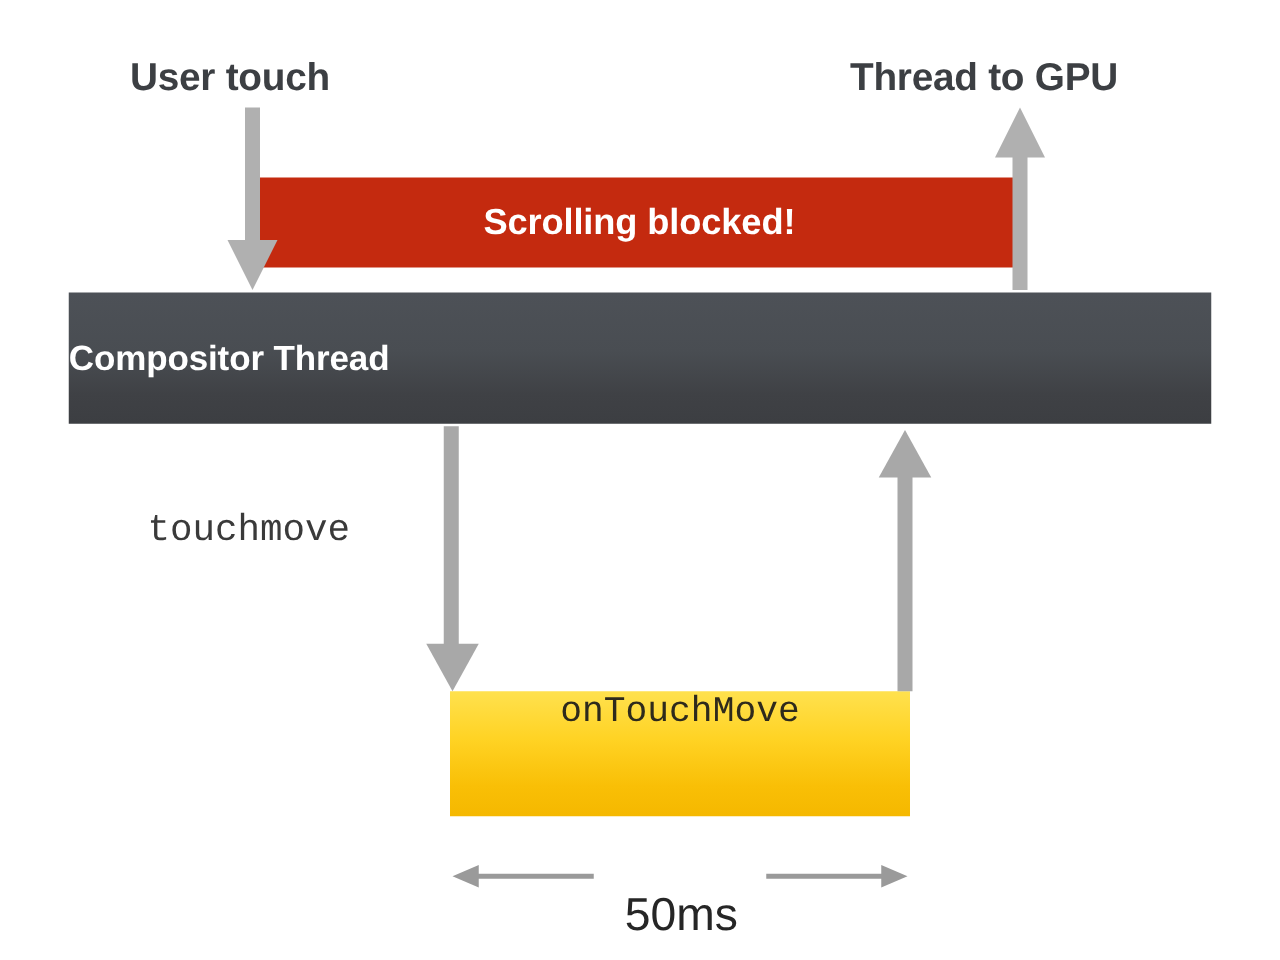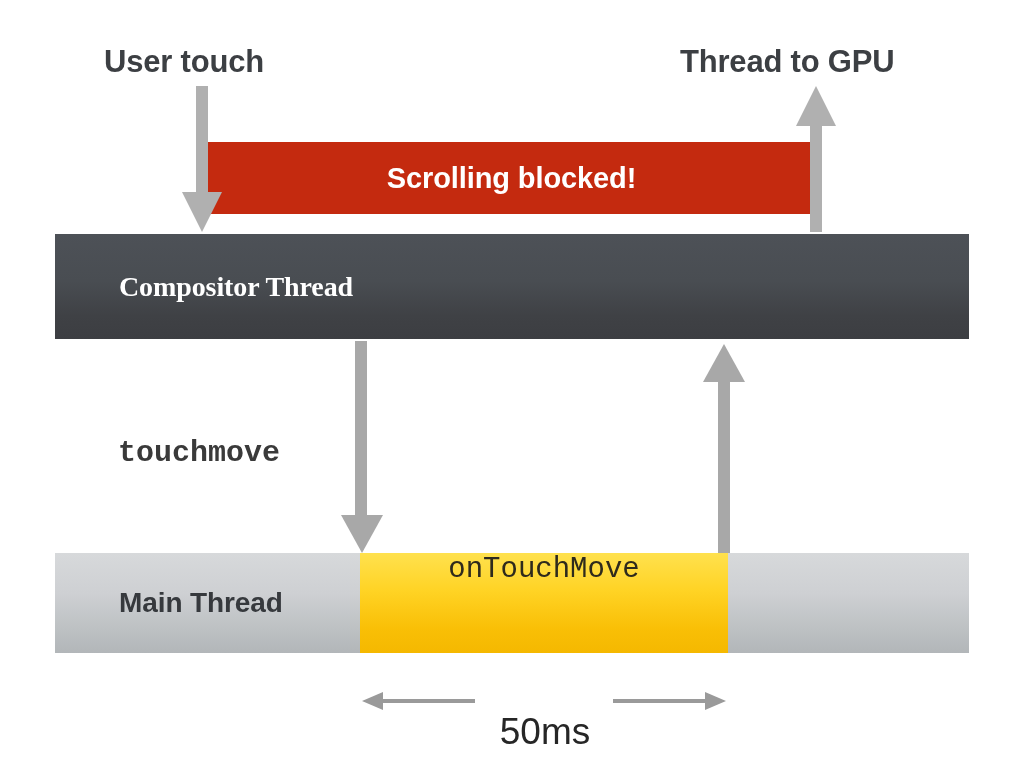"Compositor Thread" #compositor-thread-bar .bar-text { font-family: Liberation Serif, serif -> Liberation Sans, sans-serif; margin-left: 64px -> none }
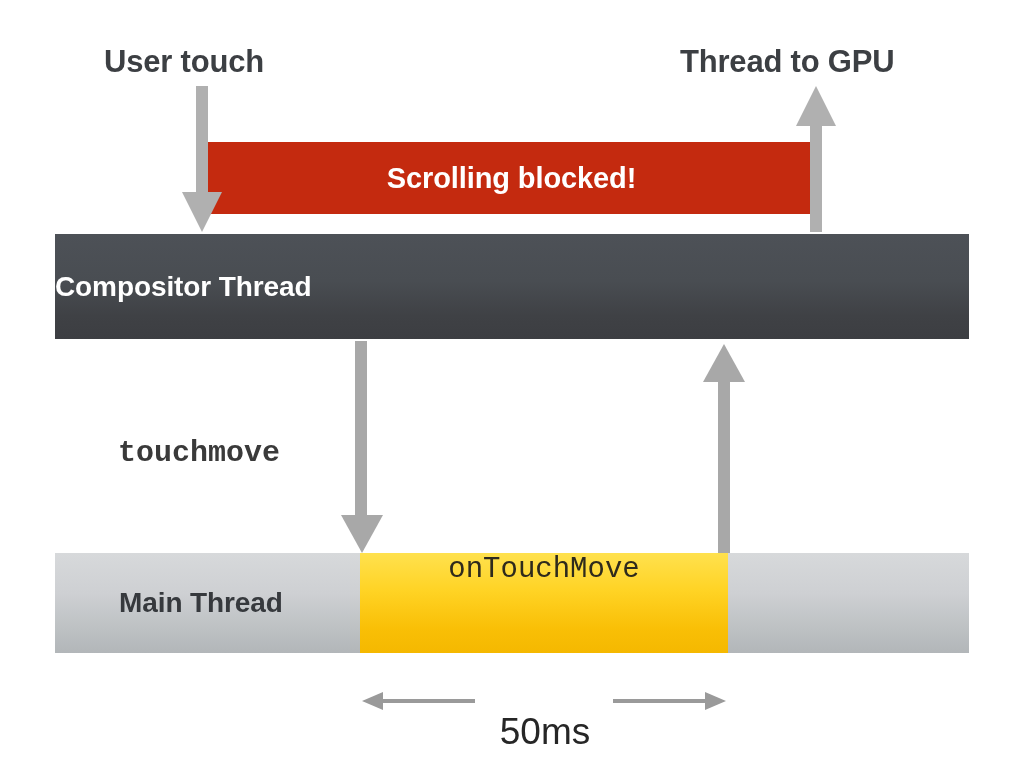"touchmove" #touchmove-label { font-weight: bold -> none; top: 436px -> 408px }
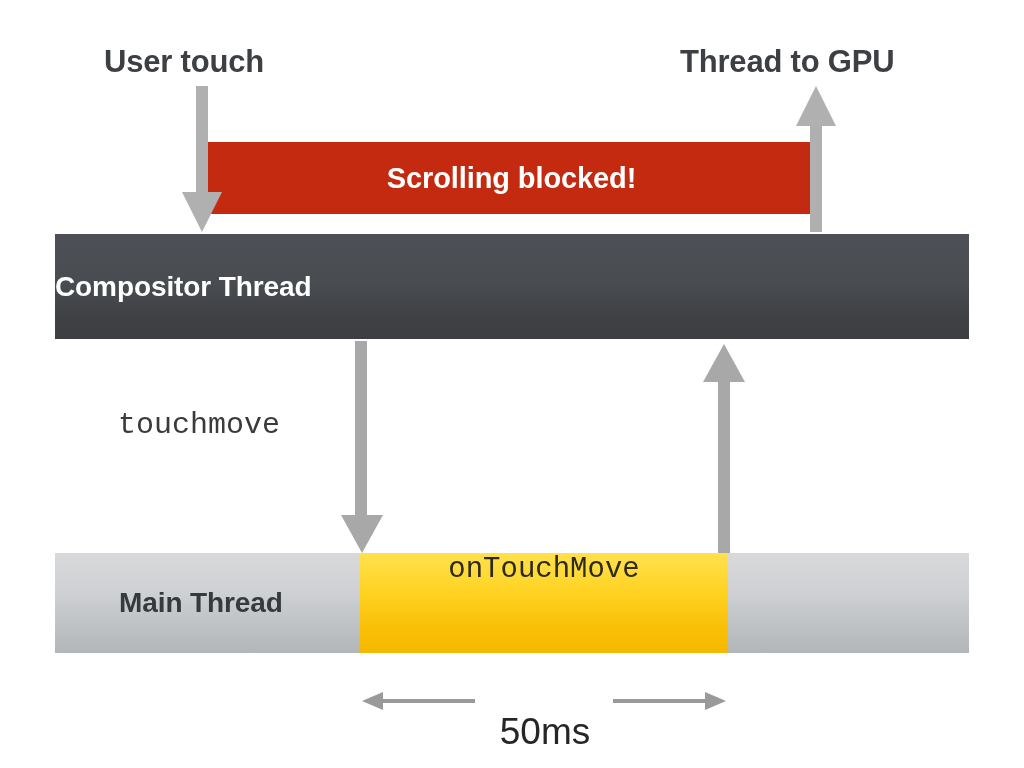"Main Thread" div.bar { html: <div> <span>Main Thread</span> </div> -> none }
